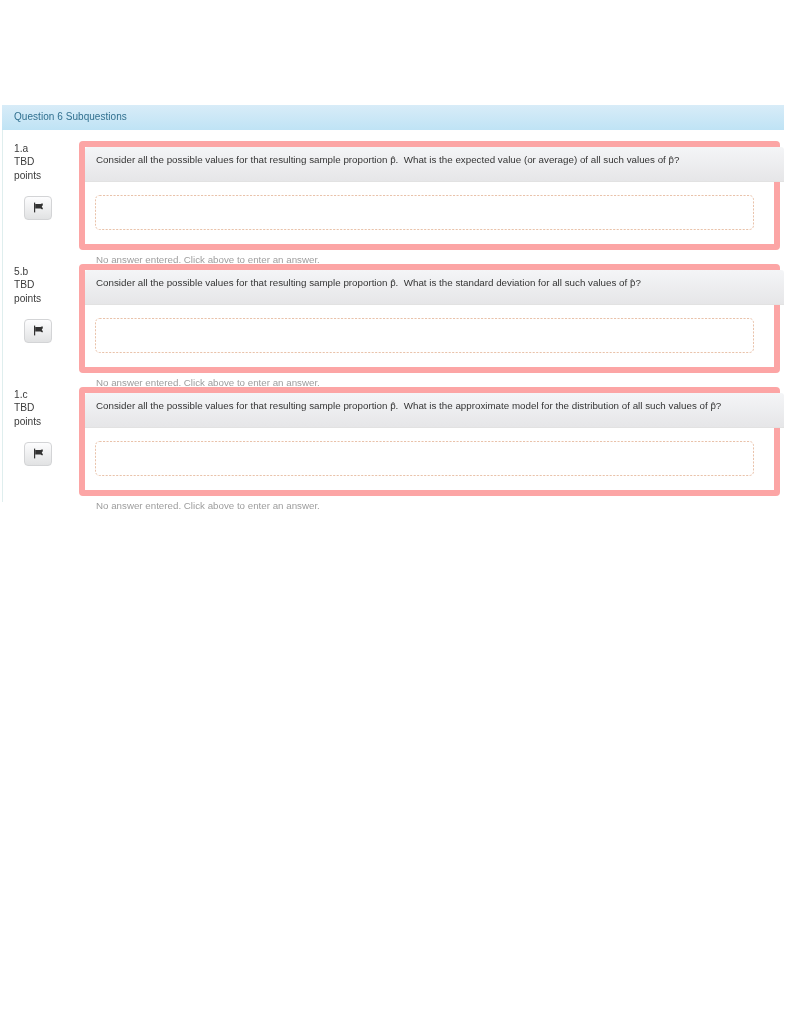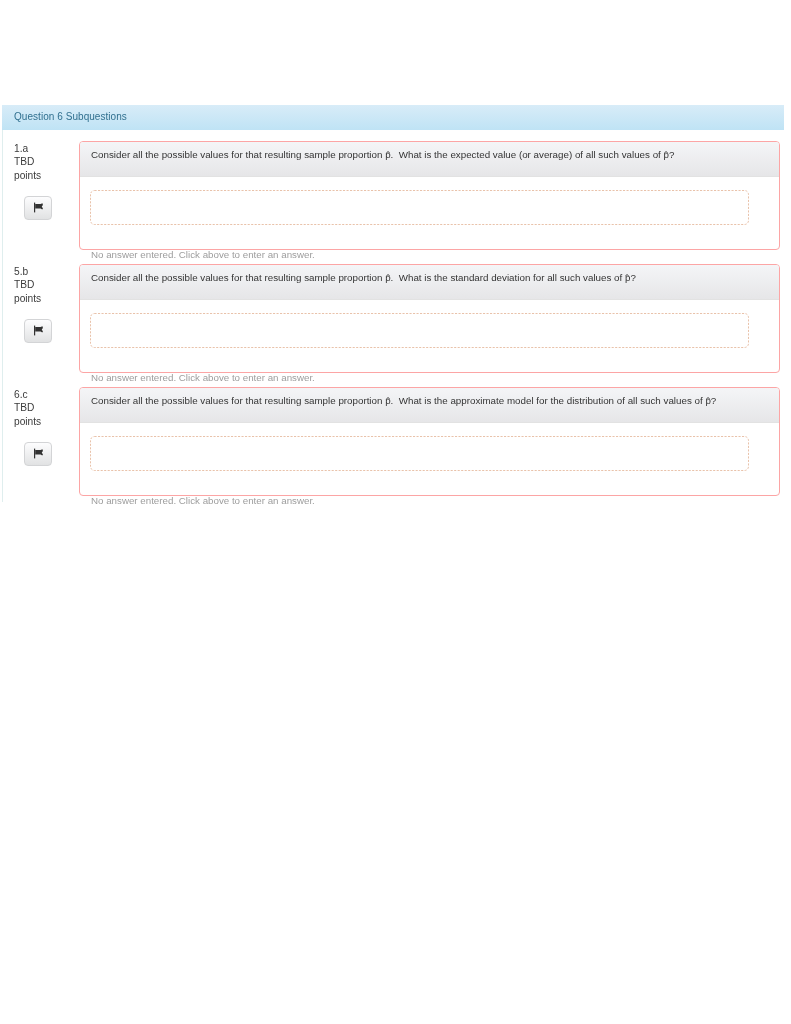"Consider all the possible values" .panel { border: 1px solid #fca5a5 -> 6px solid #fca5a5 }
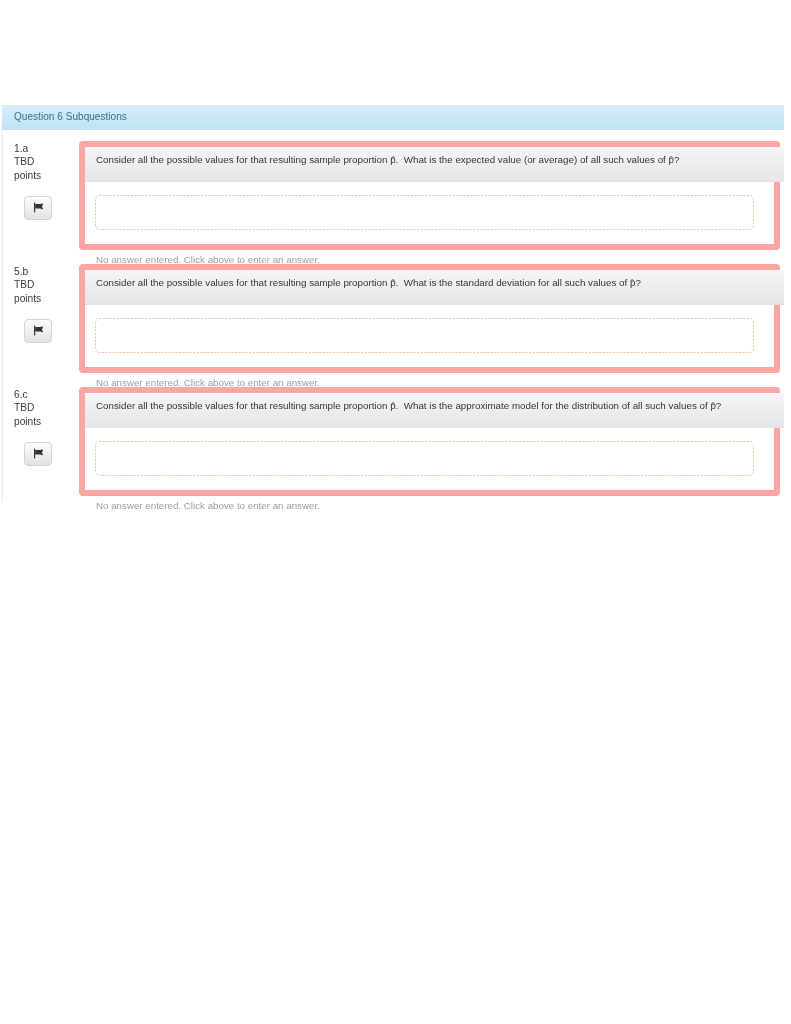"6.c" div { text: 6.c -> 1.c }
